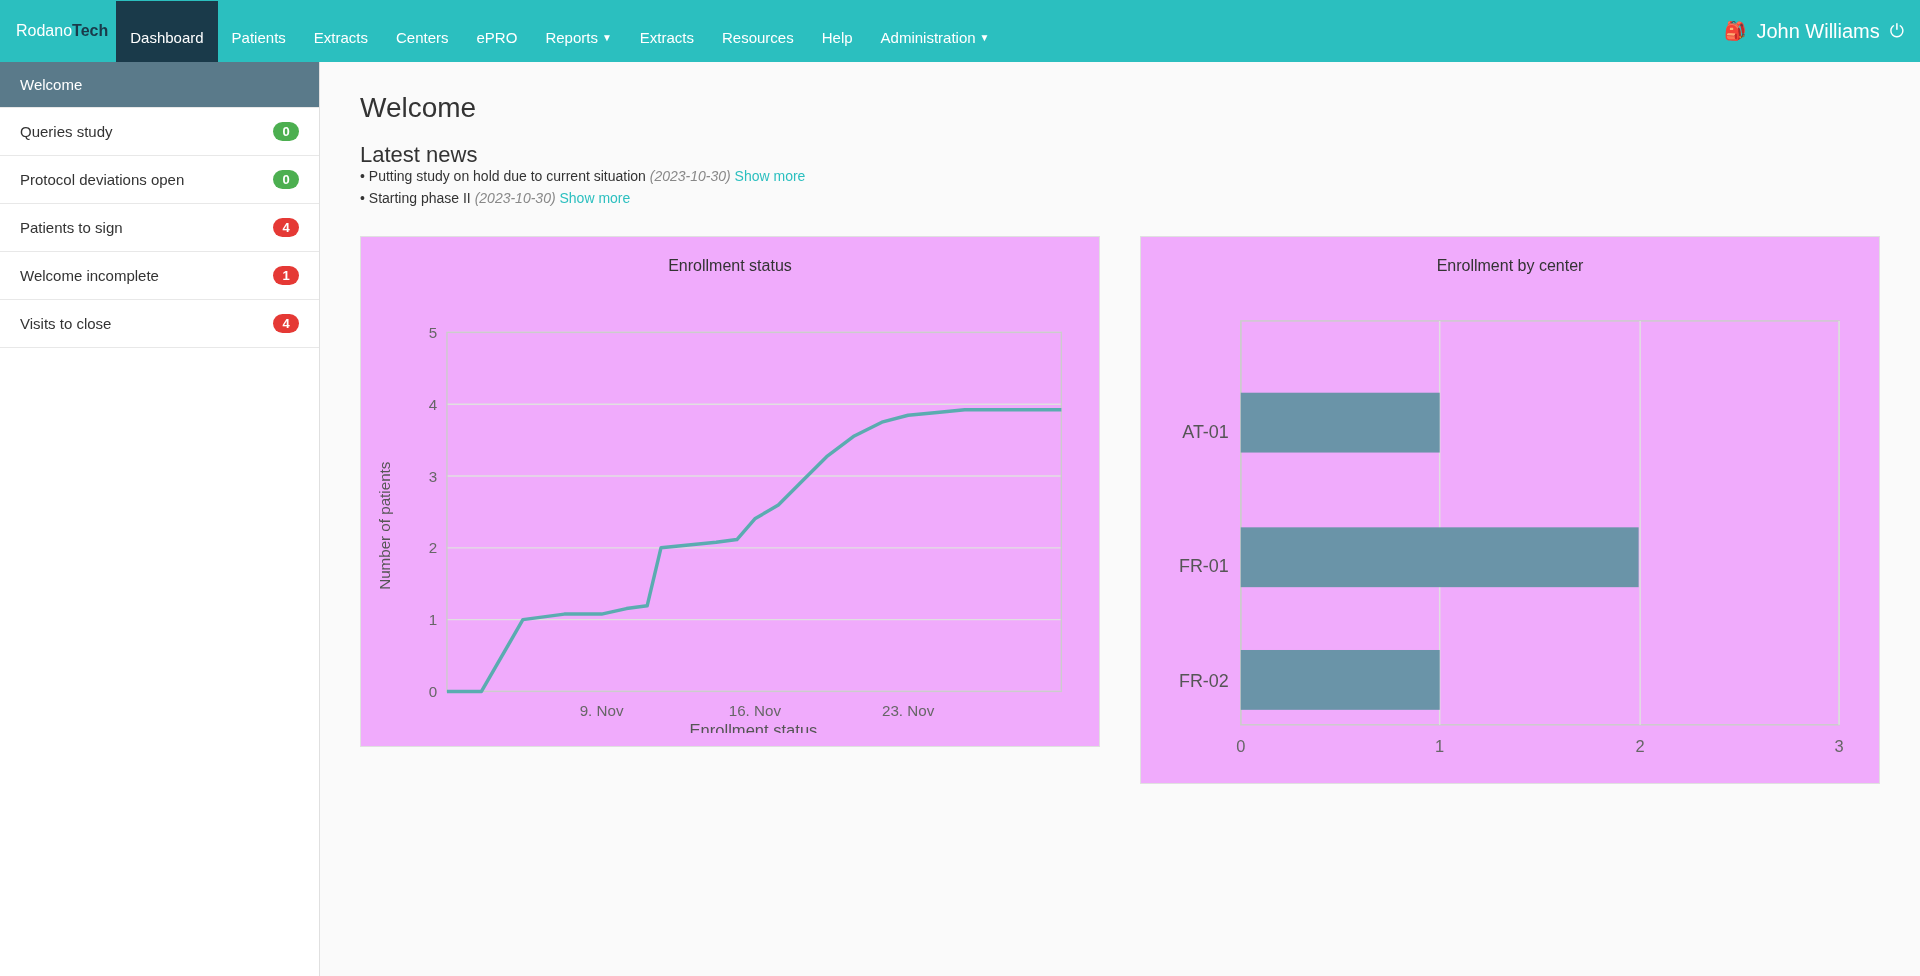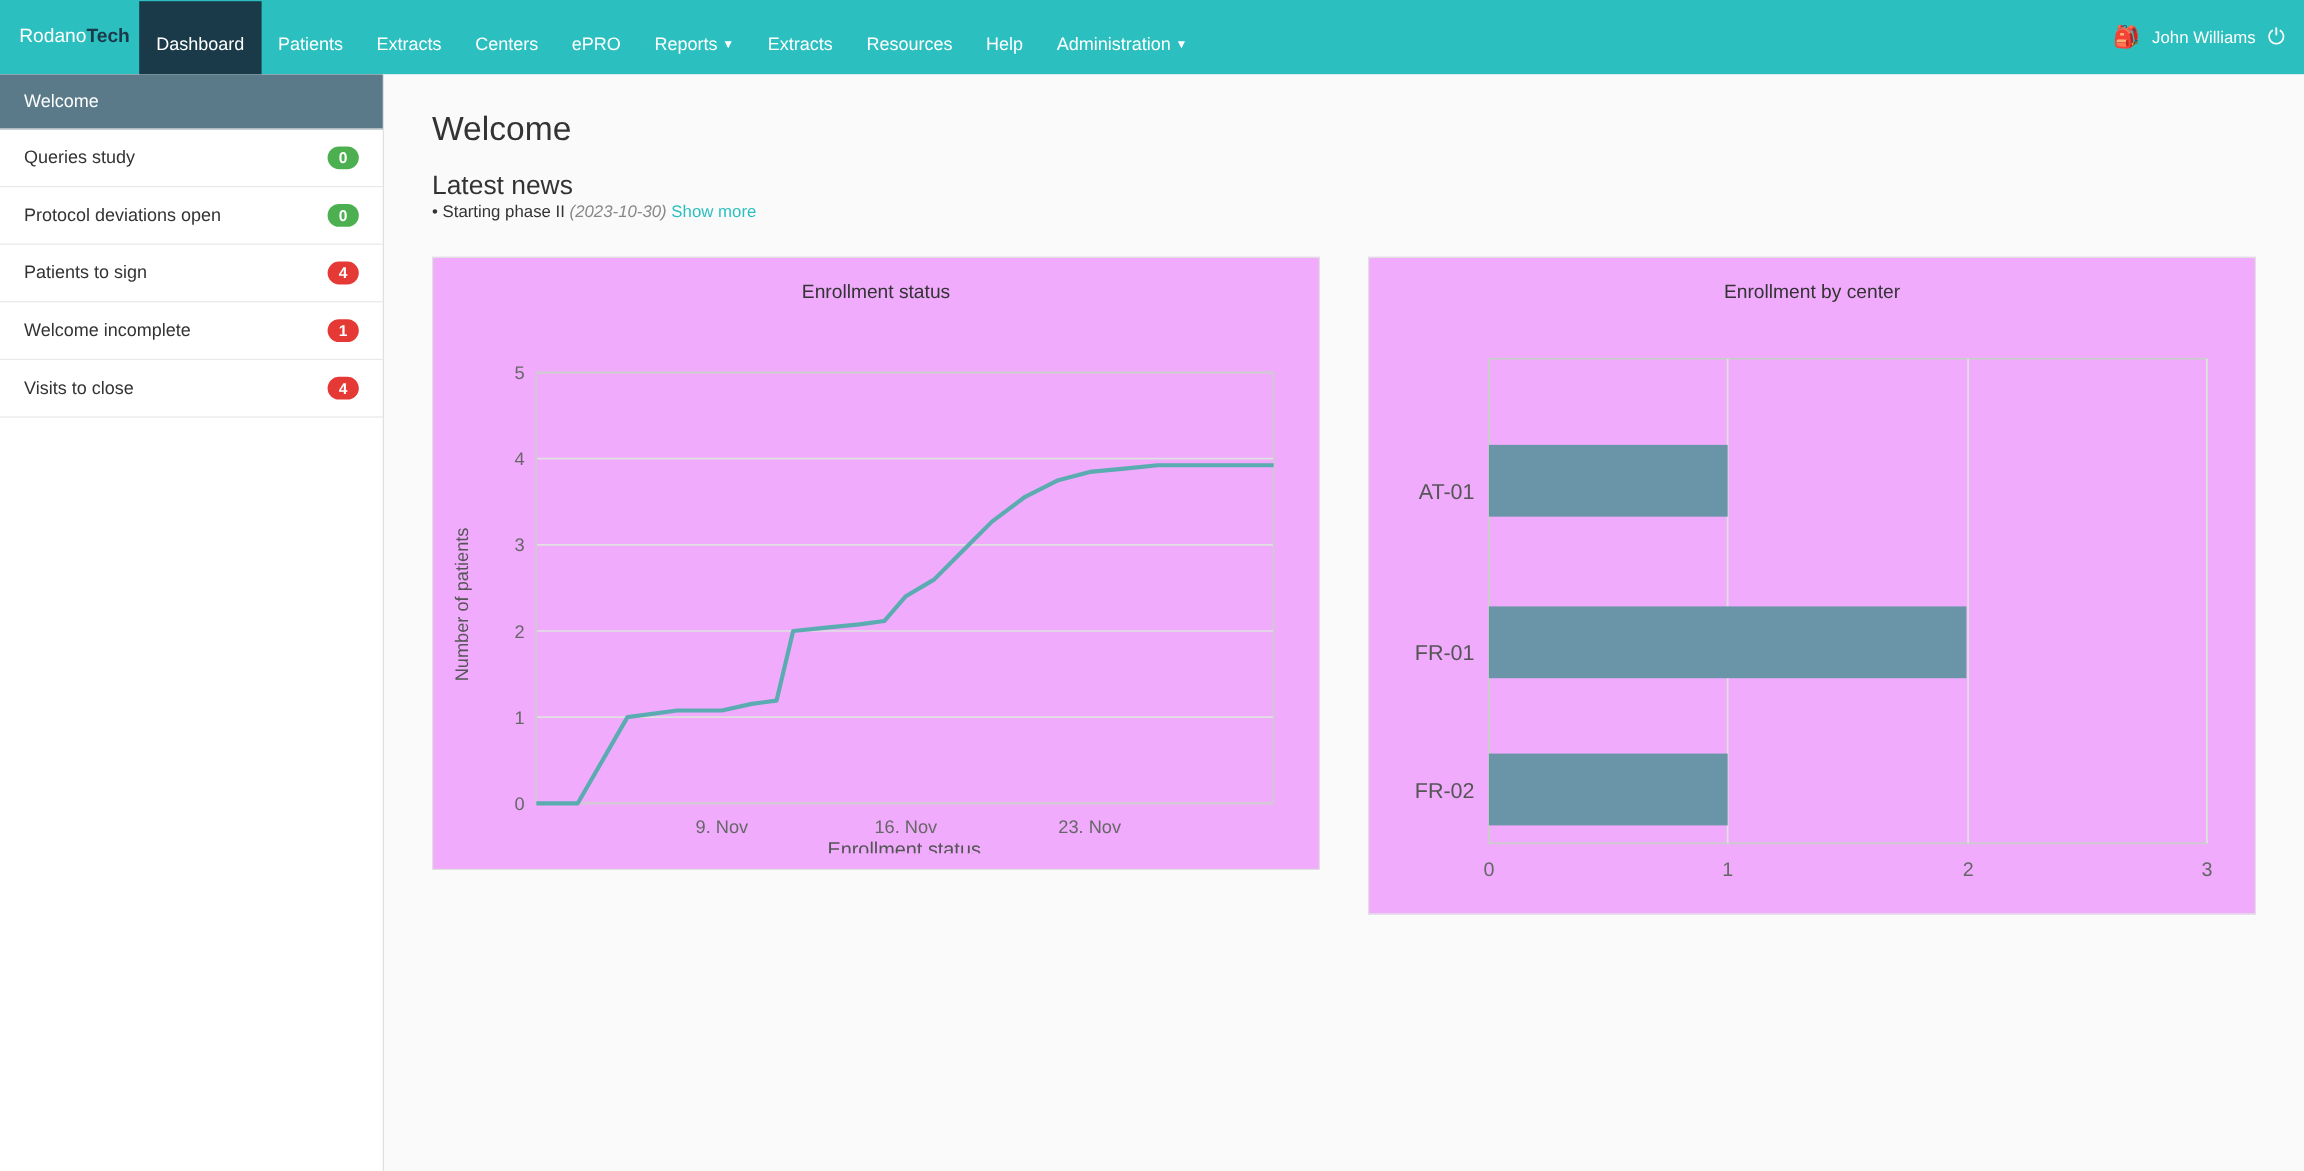"John Williams" .navbar-right .user-name { font-size: 14px -> 20px }
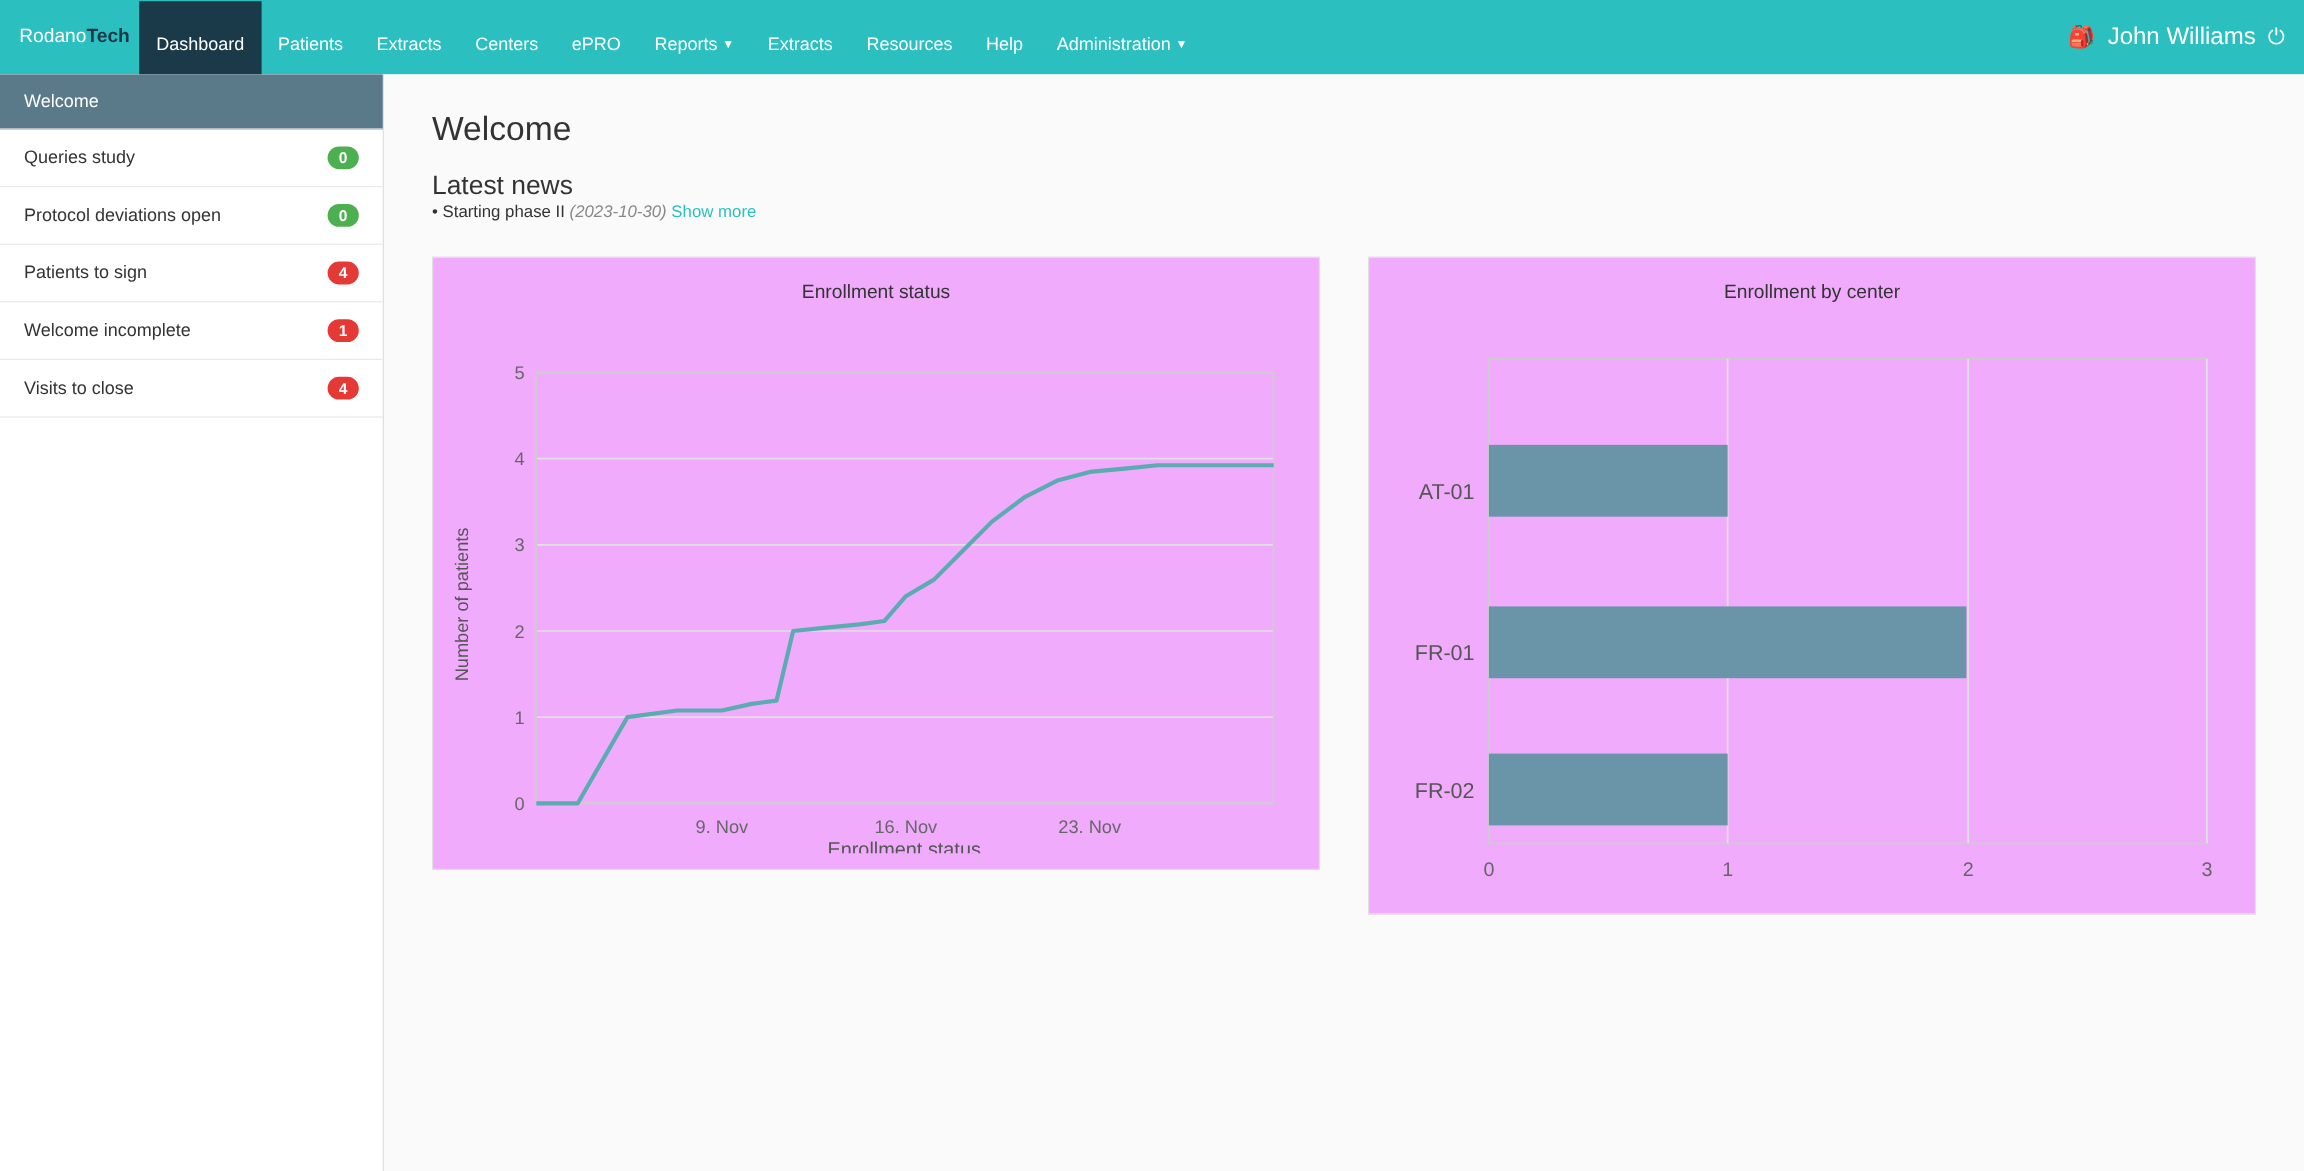"Putting study on hold due" div.news-item { html: none -> <div> <span>Putting study on hold due to current situation </span> <span>(2023-10-30)</span> <a> Show more</a> </div> }
